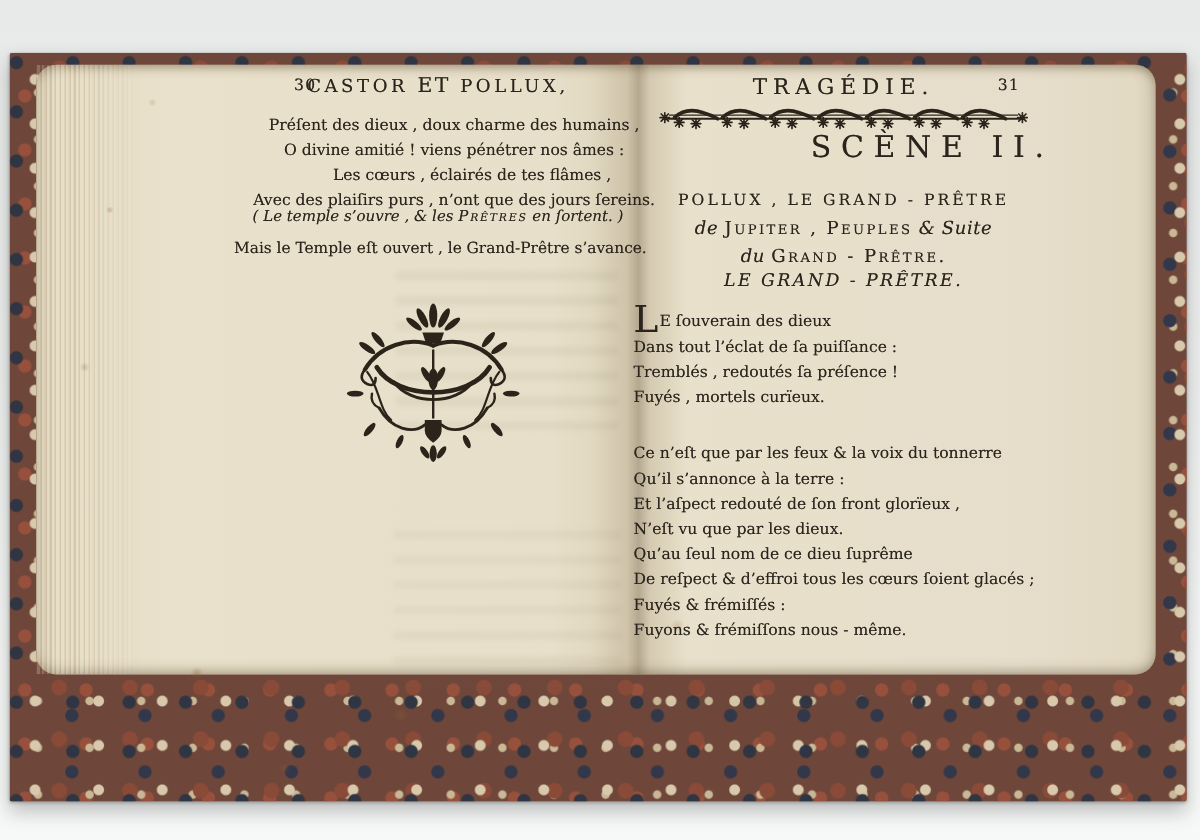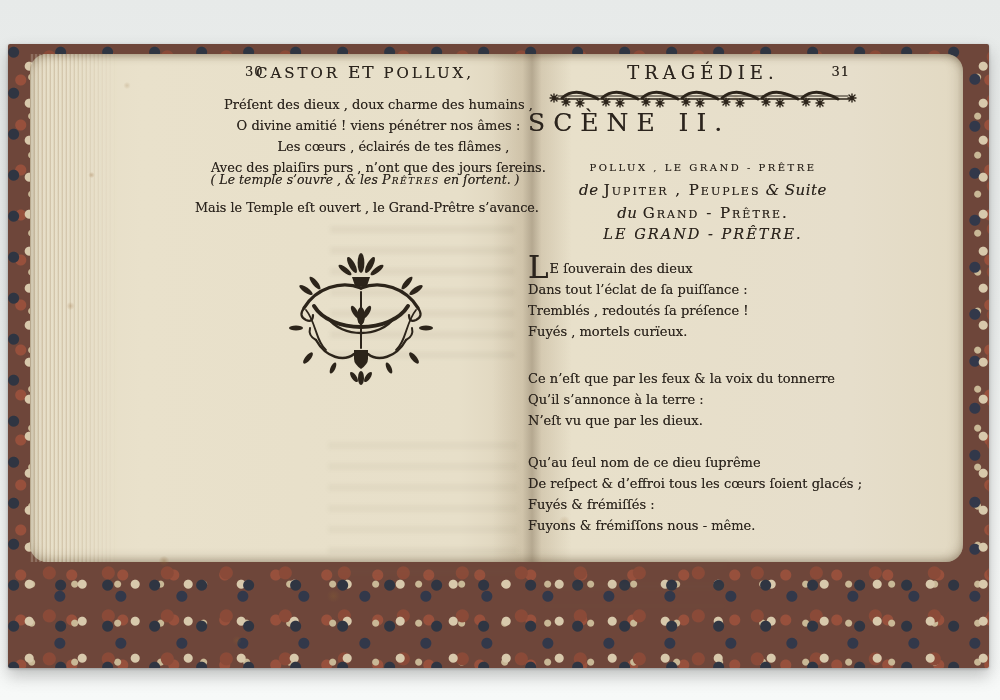"SCÈNE II." .scene { text-align: left -> right }
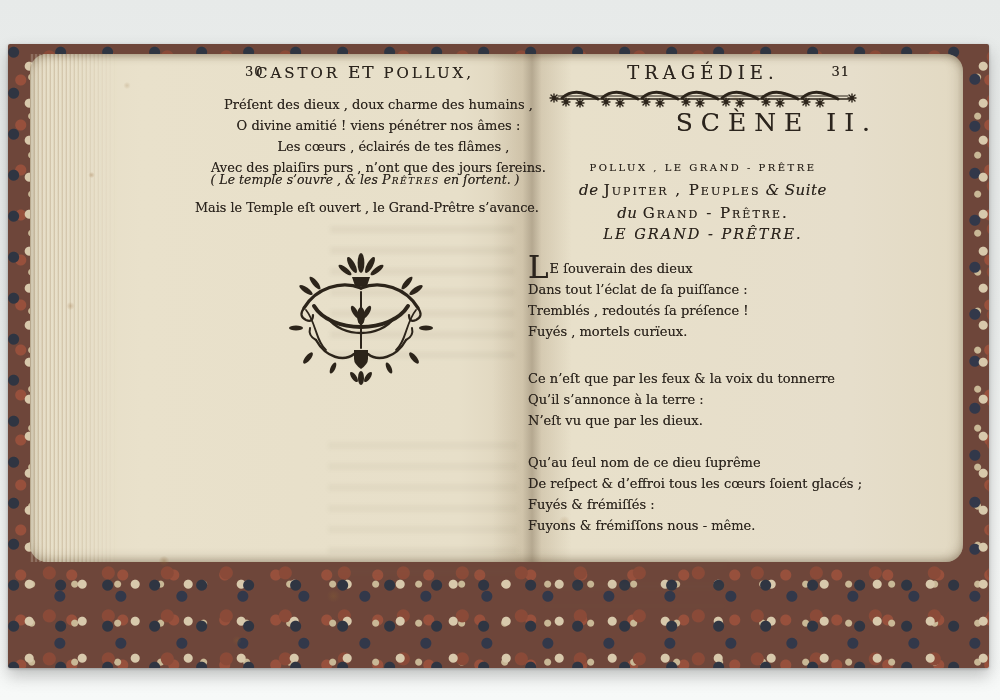"POLLUX , LE GRAND -" .cast .c1 { font-size: 10px -> 13px }
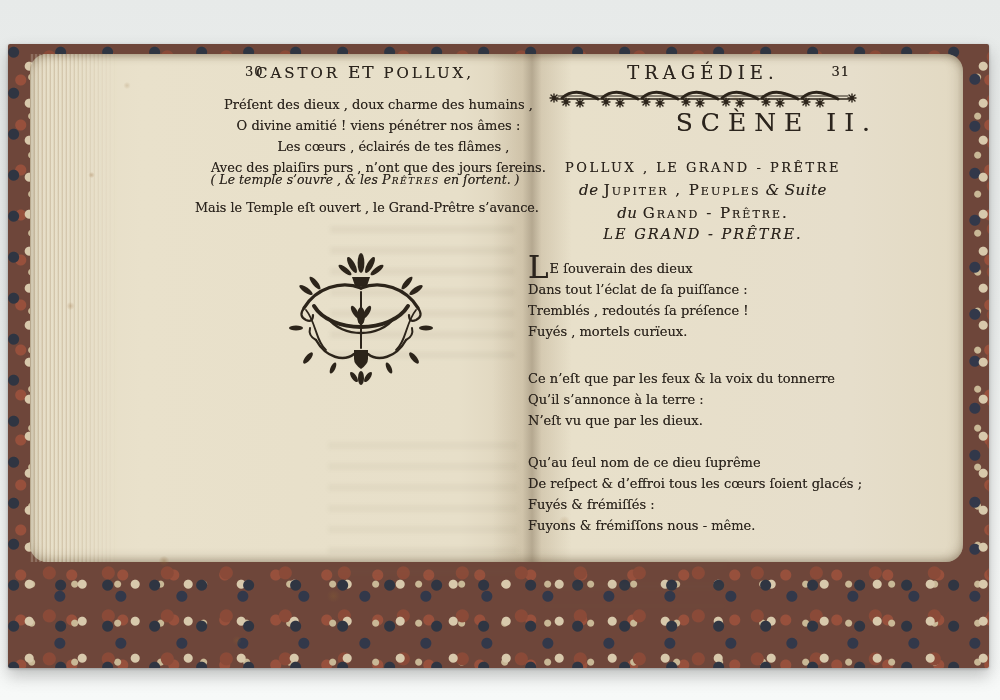"Et l’aſpect redouté de ſon" div.line { html: none -> <div>Et l’aſpect redouté de ſon front glorïeux ,</div> }
